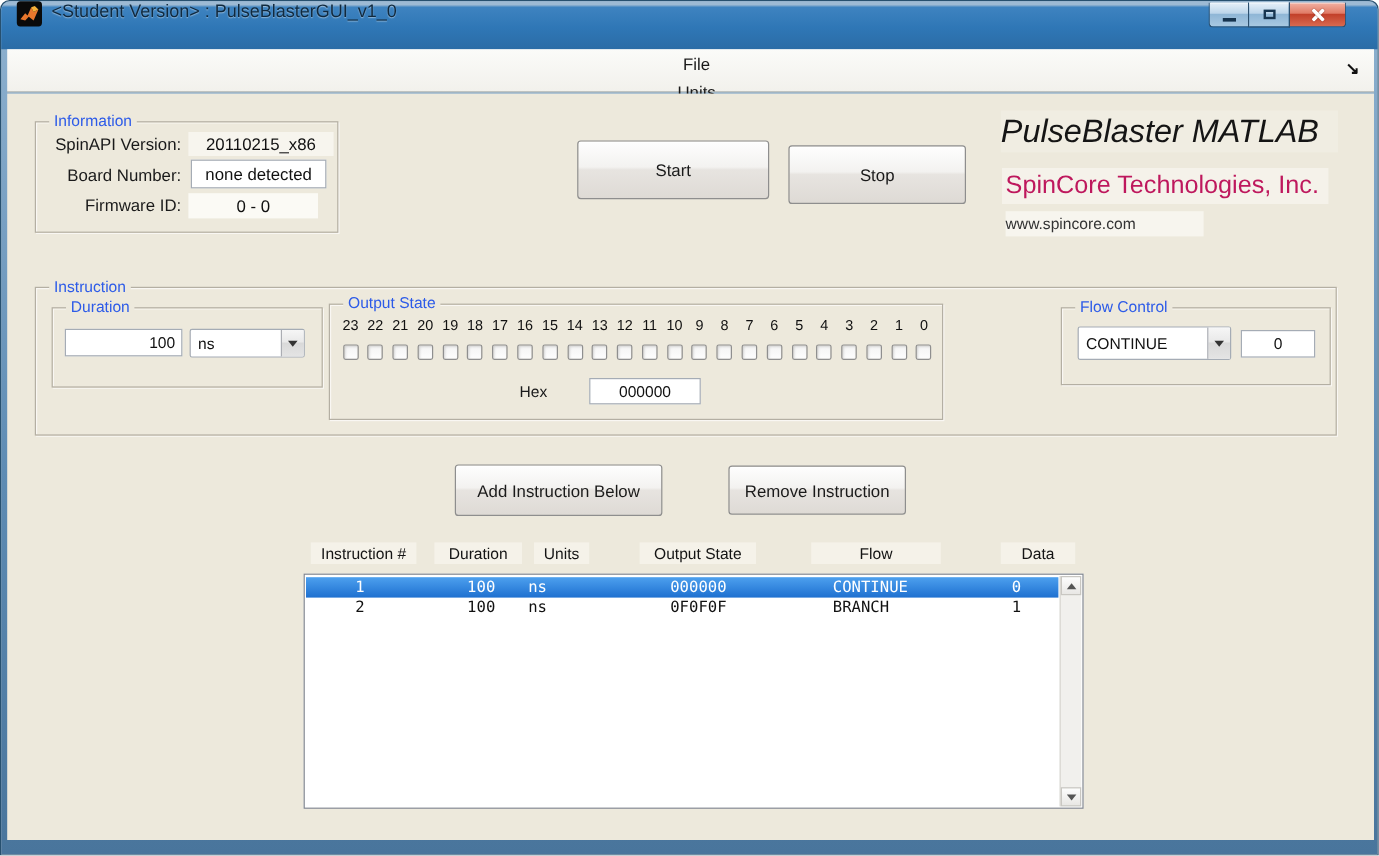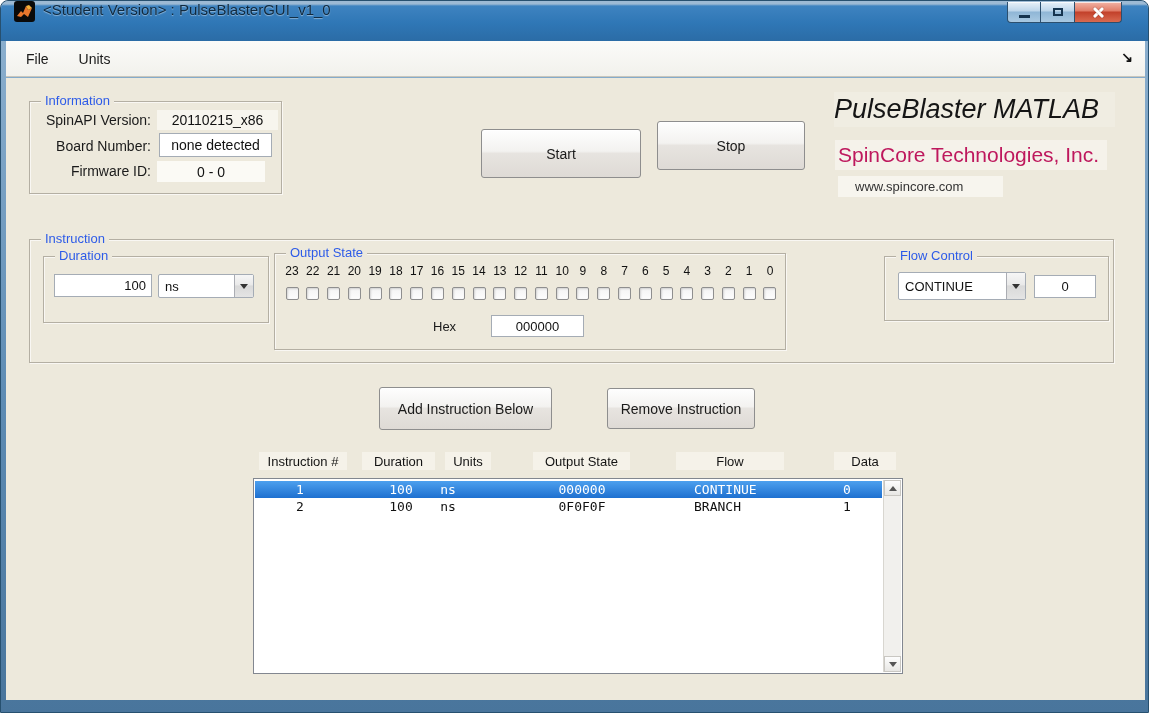"File" .menubar { flex-direction: none -> column }
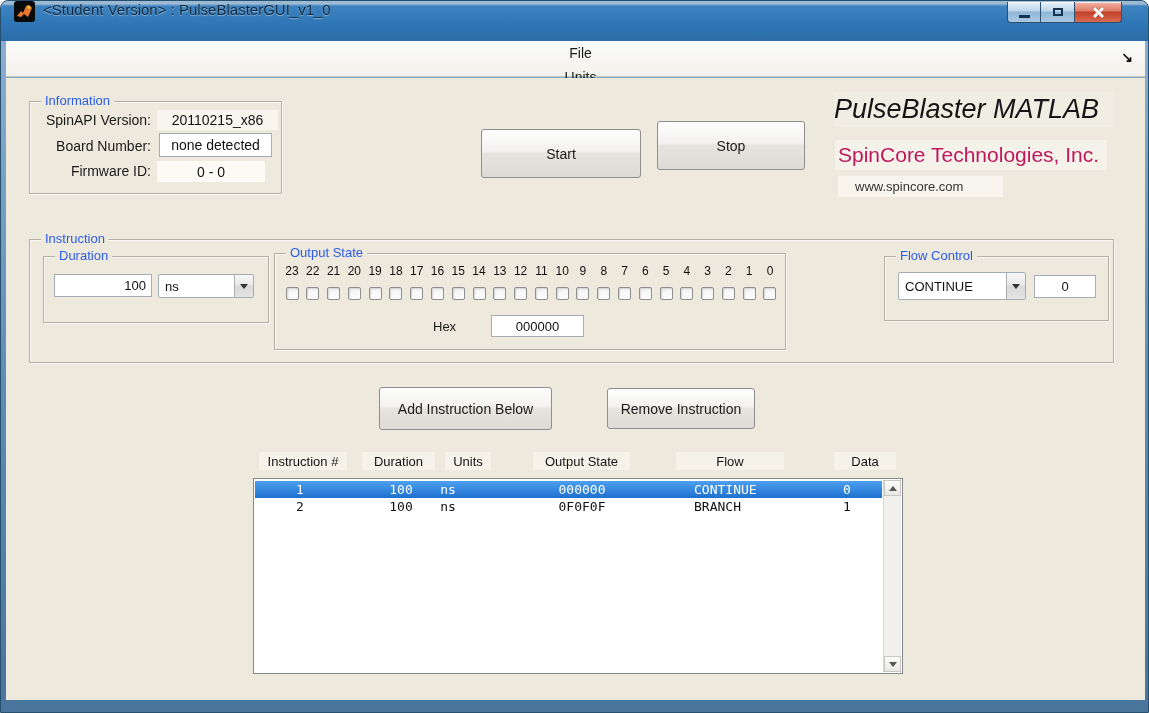"Start" div.btn { top: 128px -> 116px }
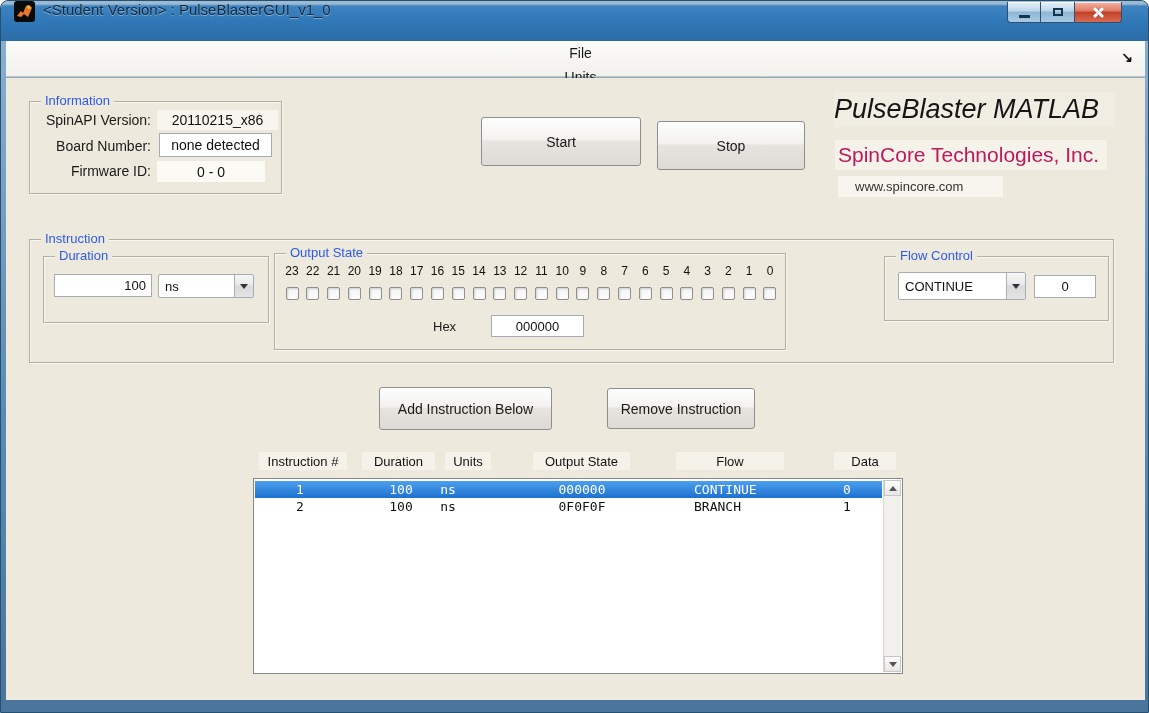"www.spincore.com" .brand-web { padding-left: 17px -> 0 }
